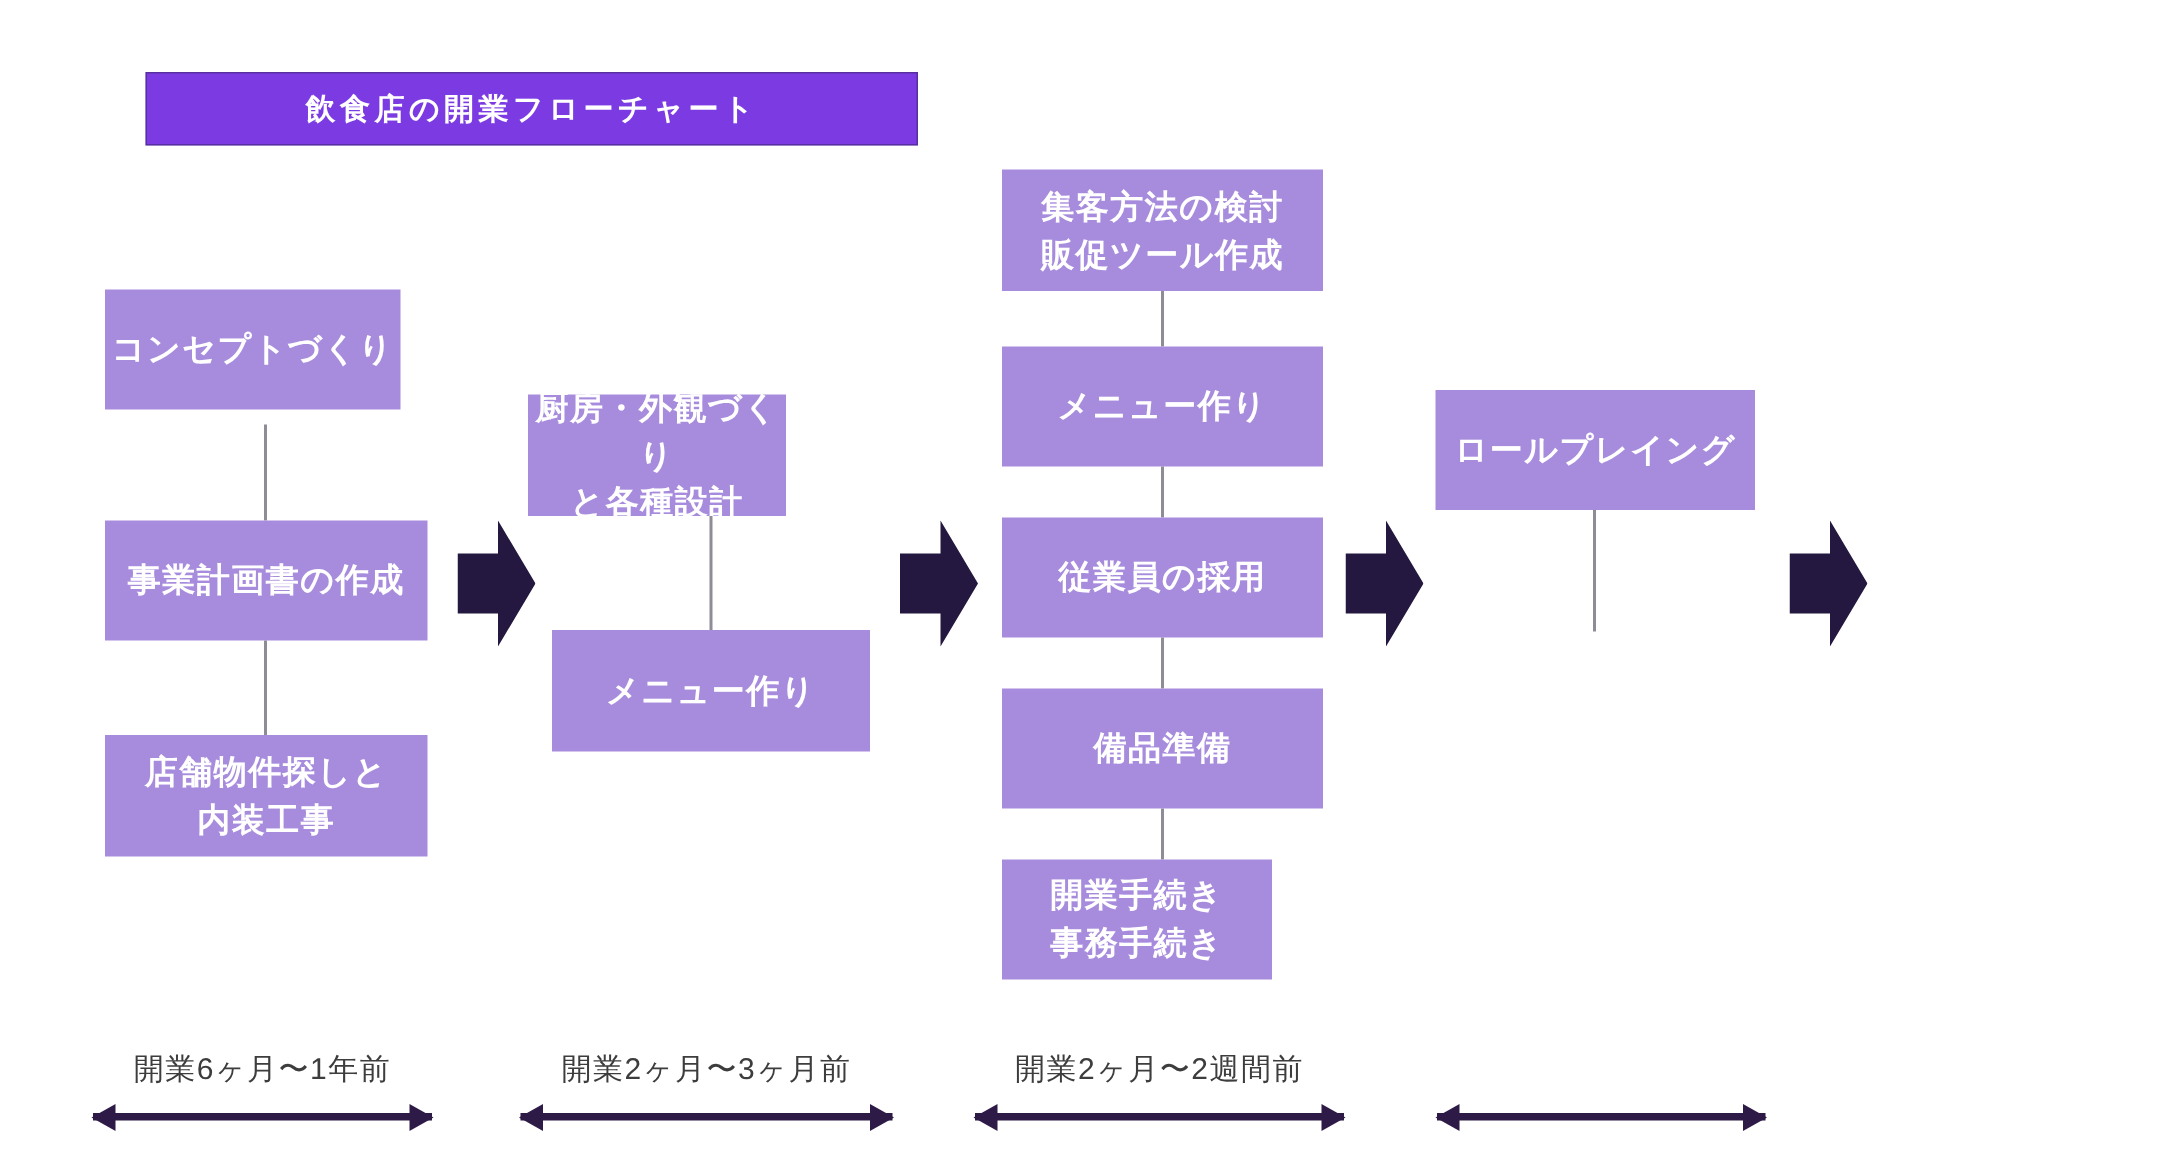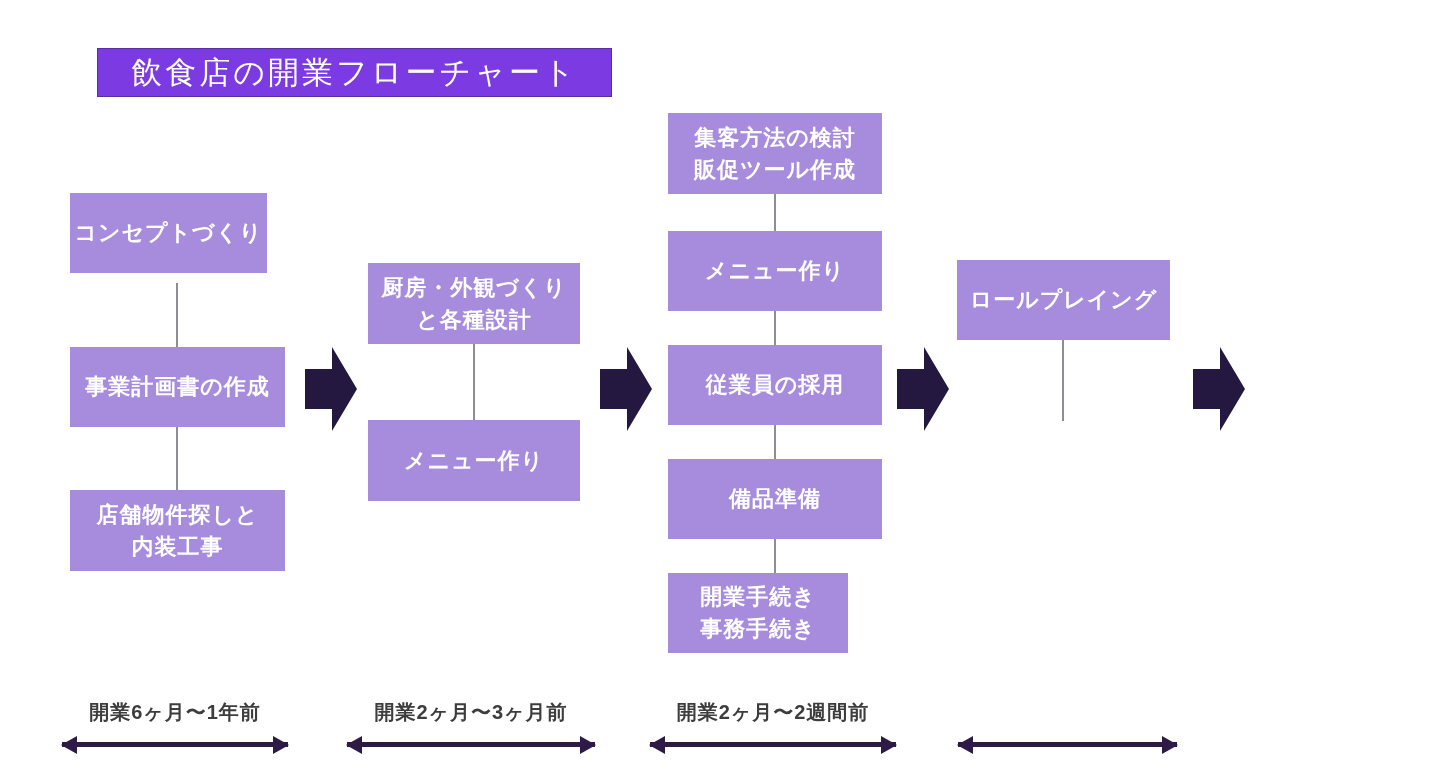"飲食店の開業フローチャート" .title { font-size: 31px -> 20px; font-weight: normal -> bold }
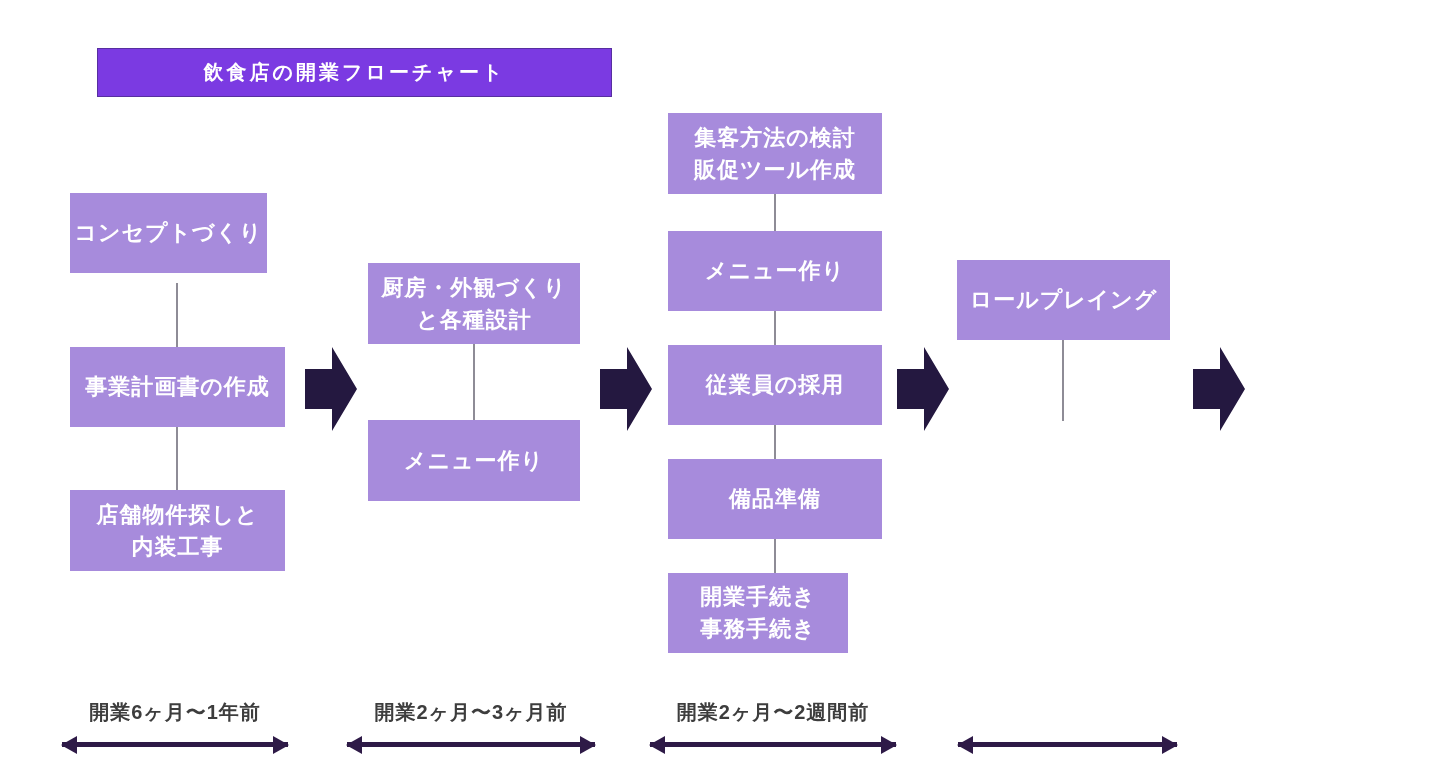"厨房・外観づくり" div.box { left: 368px -> 352px; width: 212px -> 172px }
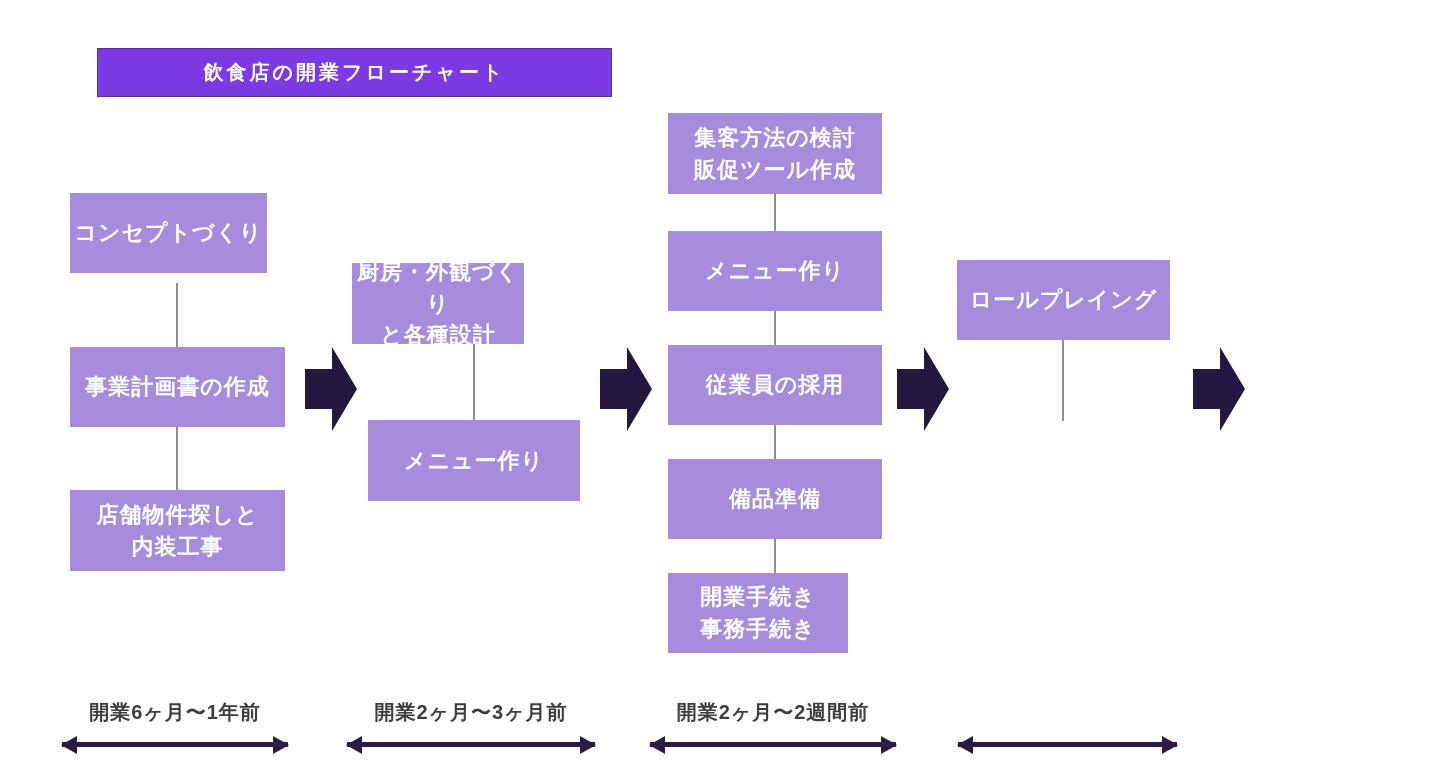"開業6ヶ月〜1年前" .timeline-label { font-weight: bold -> normal }
